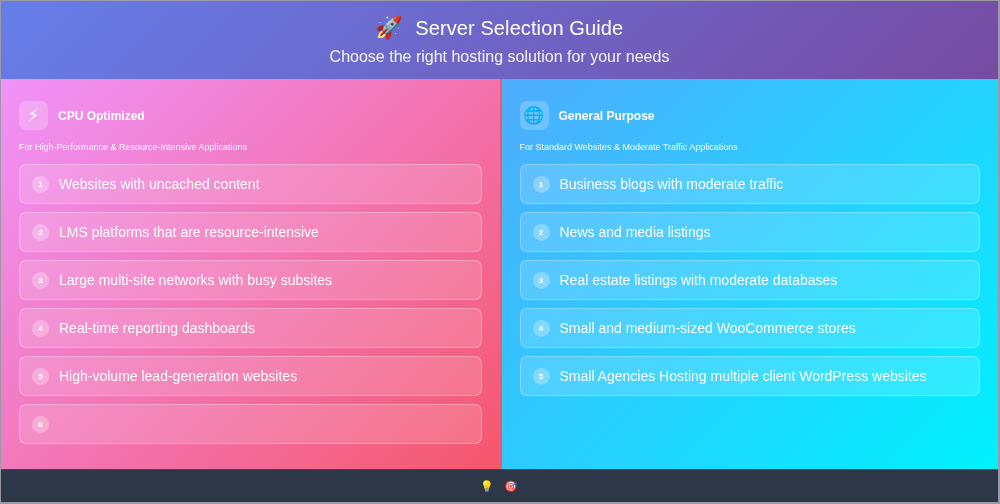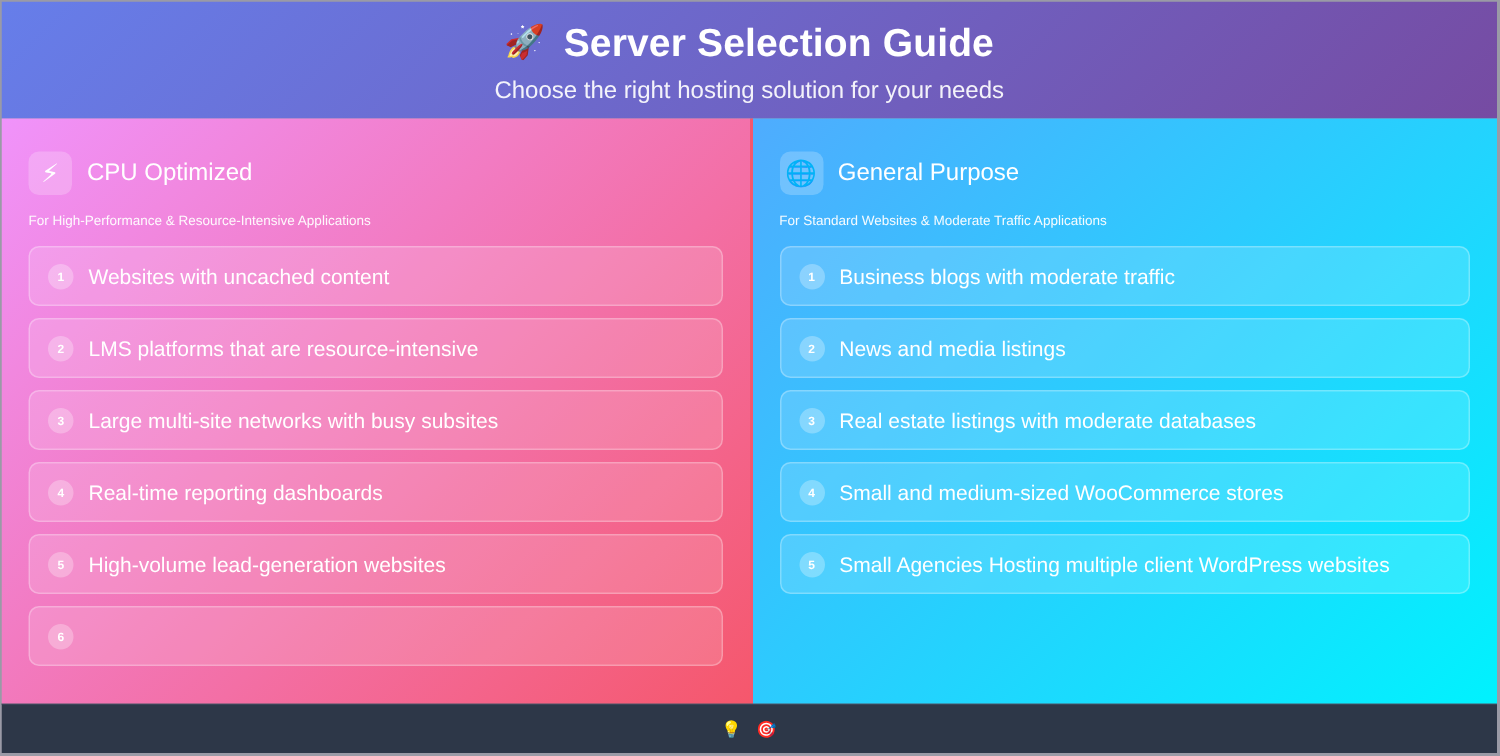"Server Selection Guide" .title { font-size: 26px -> 20px; font-weight: bold -> normal }
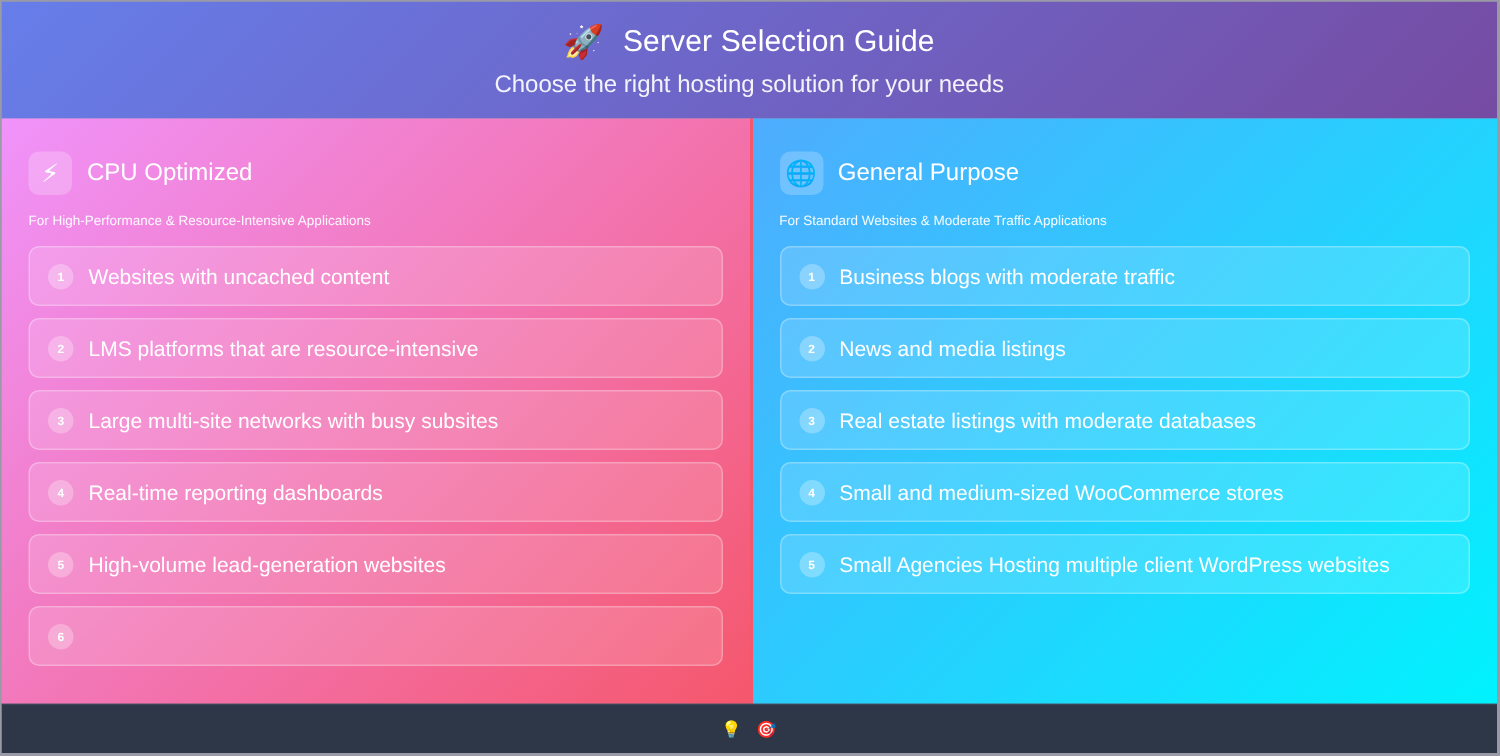"CPU Optimized" .panel-title { font-size: 16px -> 12px; font-weight: normal -> bold }
